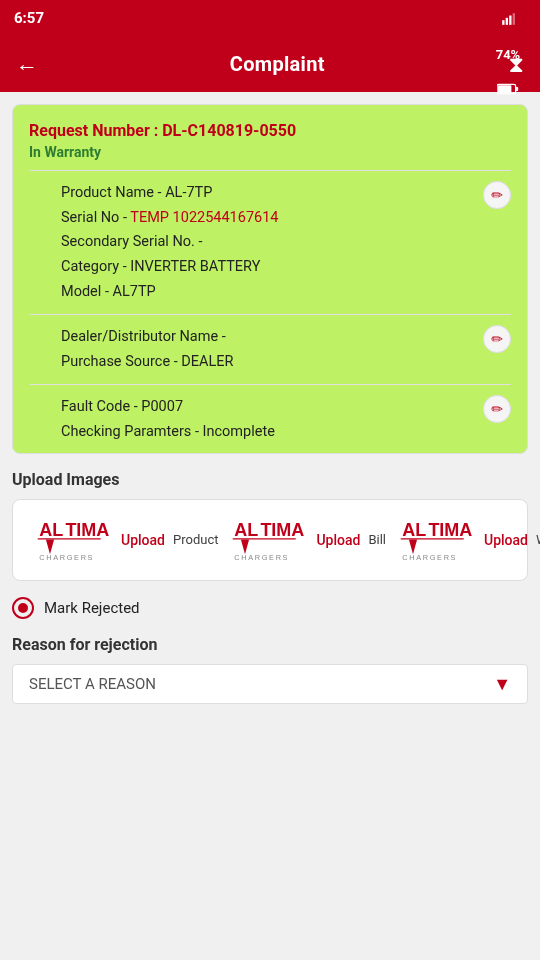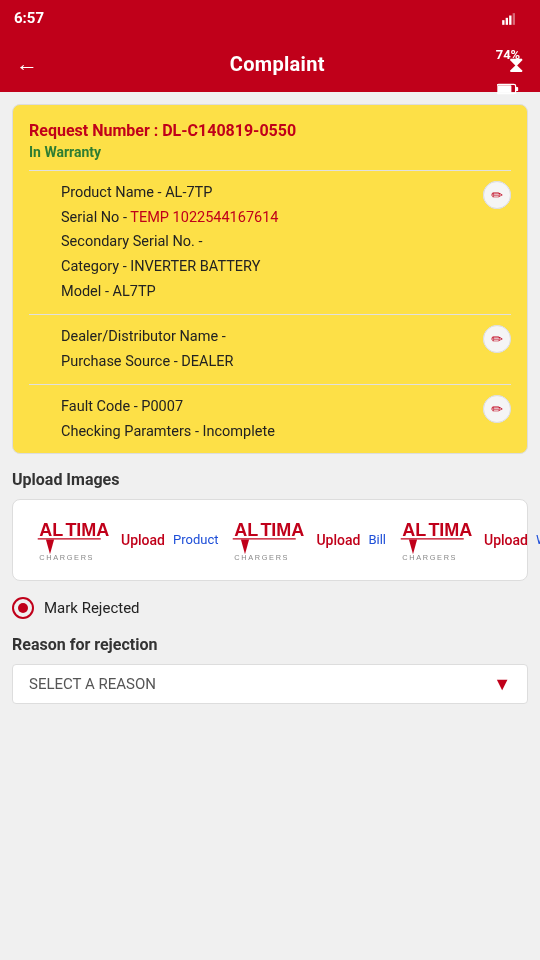"Request Number : DL-C140819-0550" .card { background: #fde047 -> #bef264 }
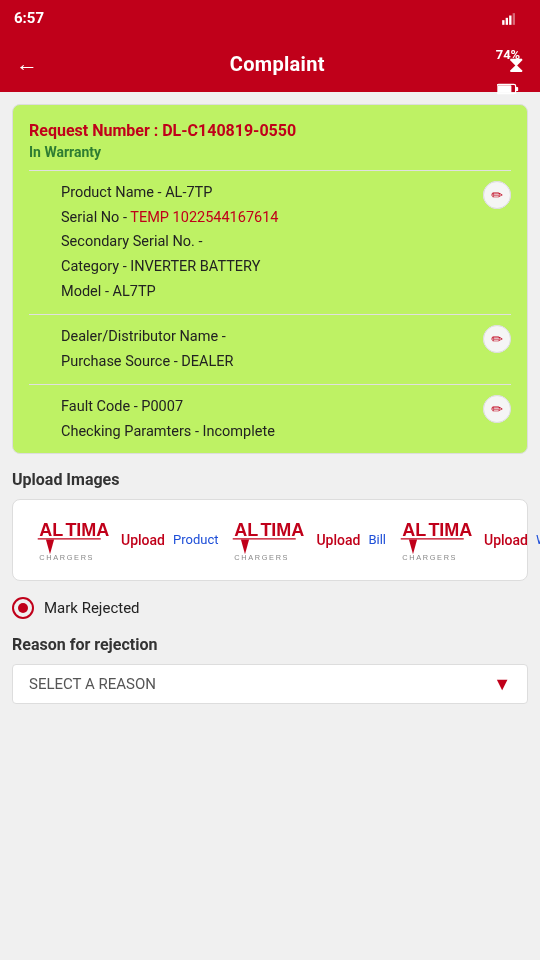"Product" .upload-label-text { color: #1d4ed8 -> #404040 }
